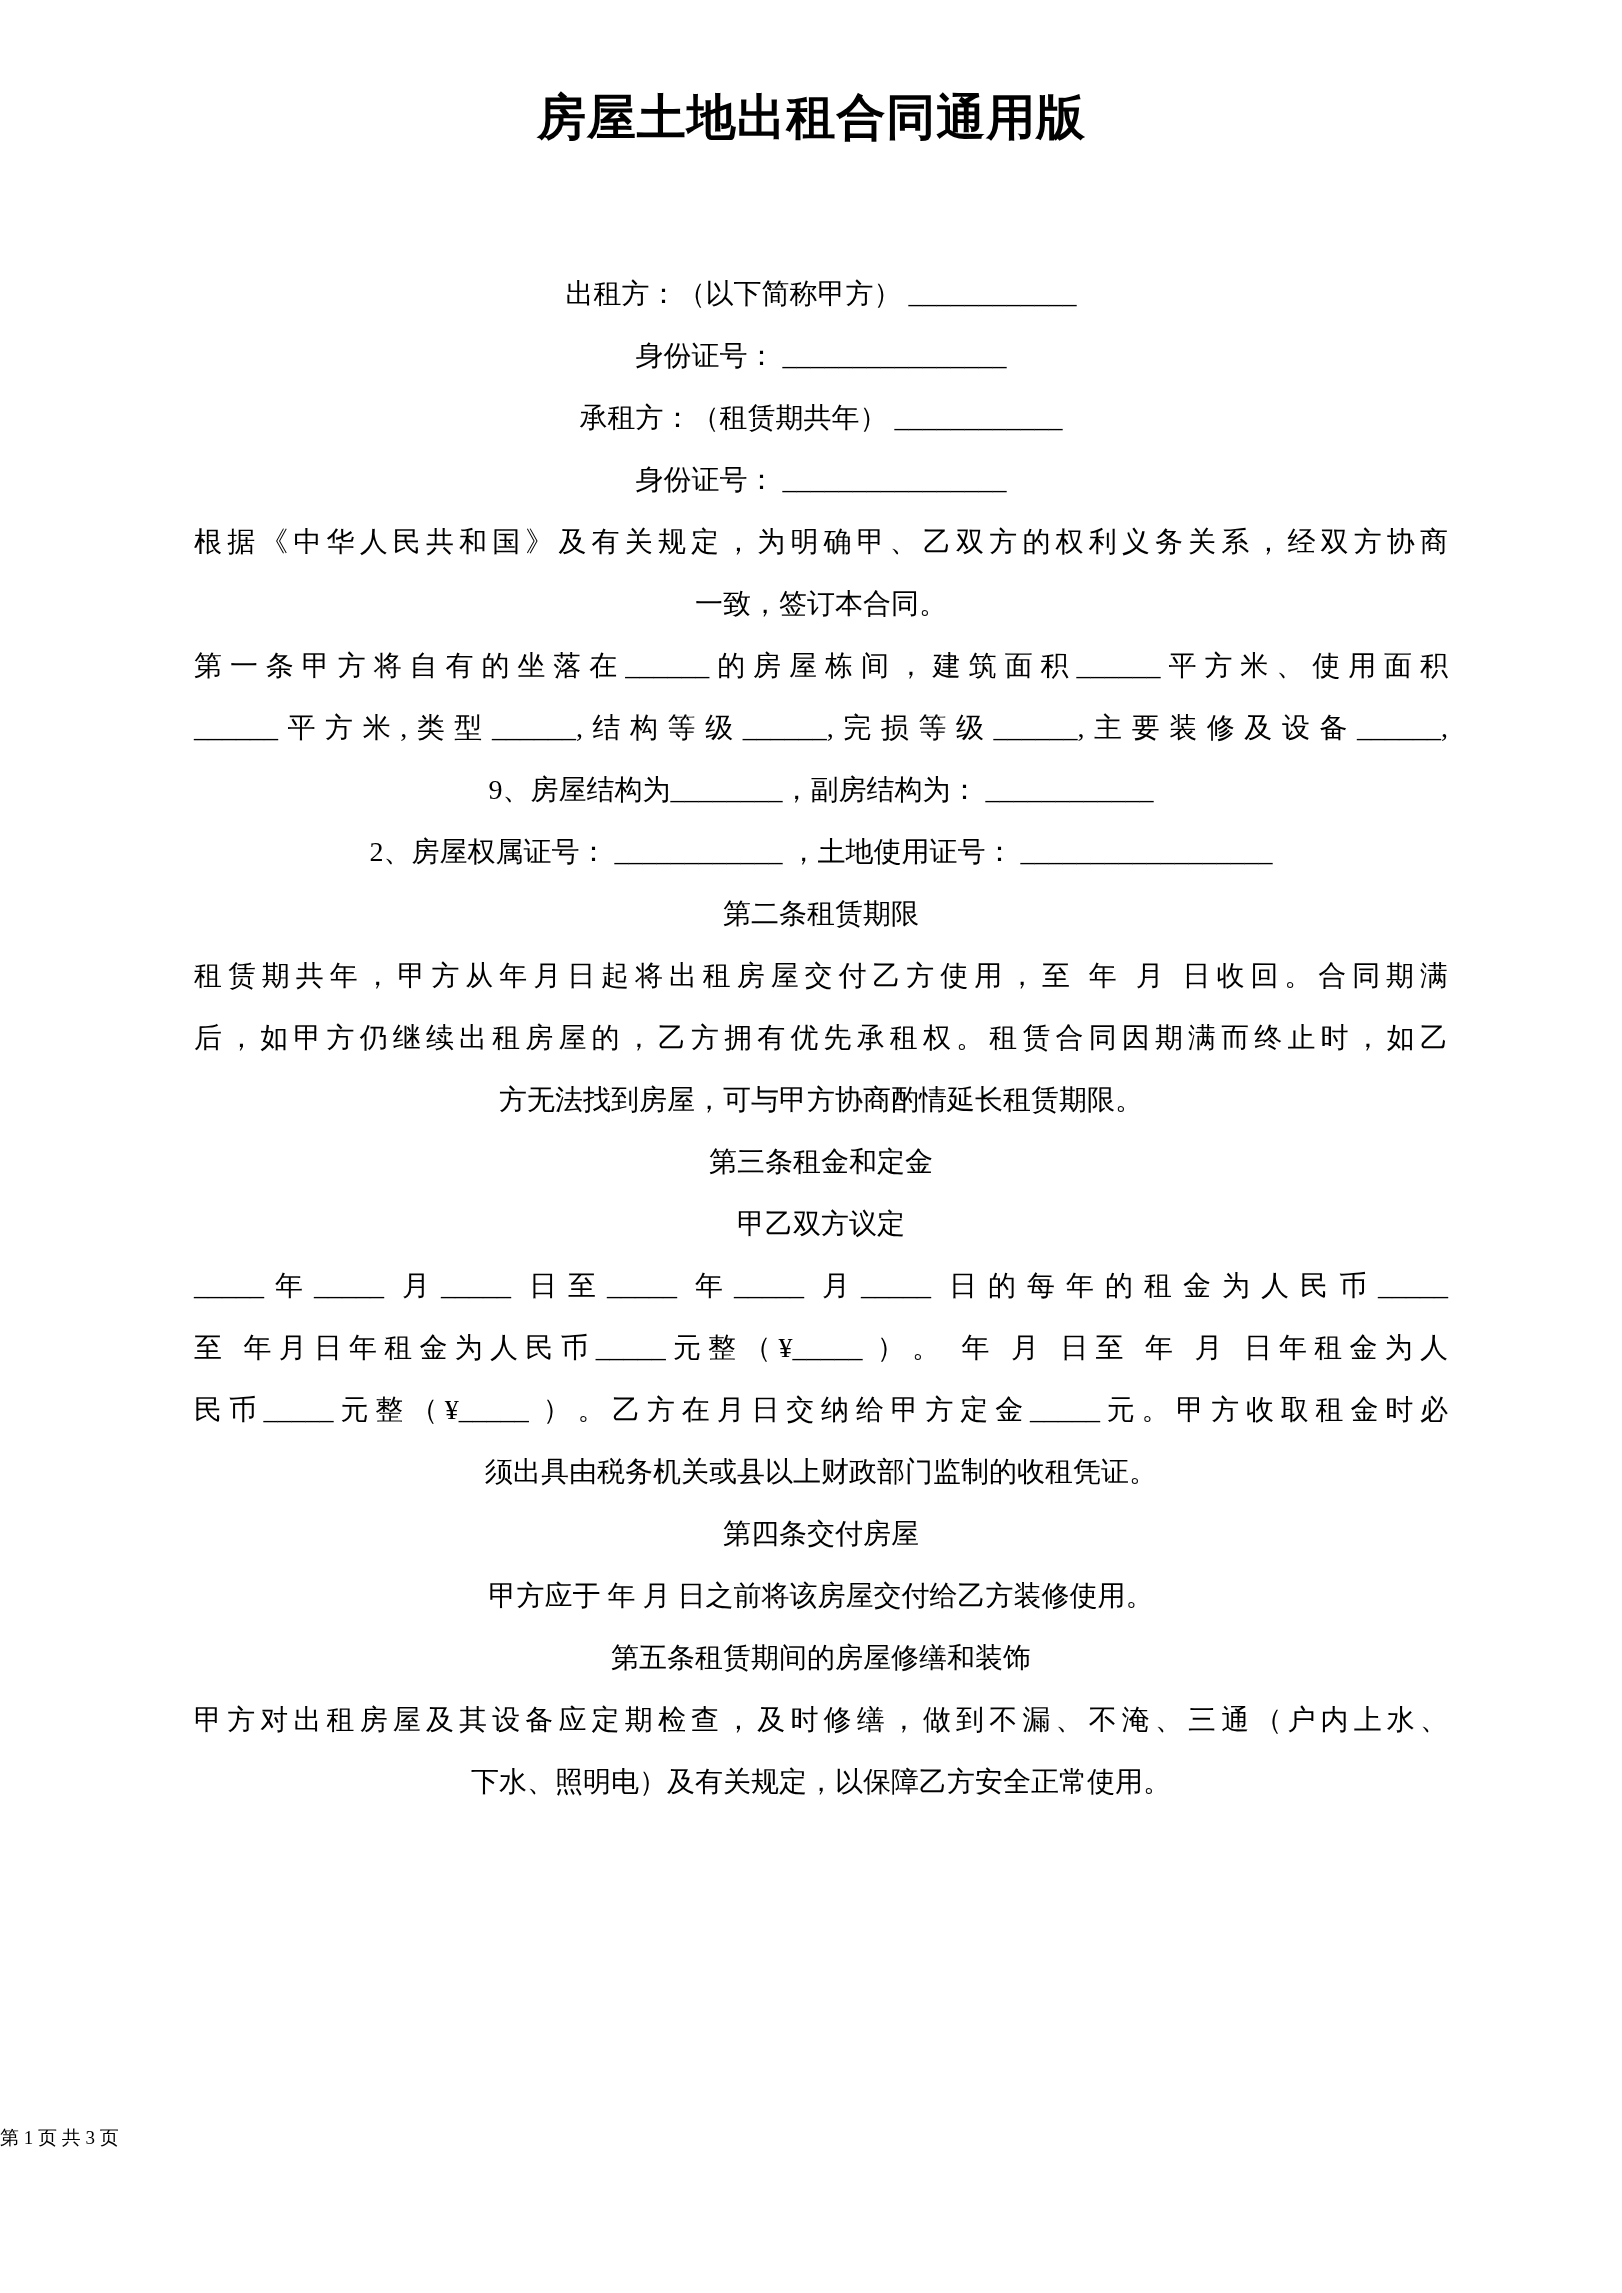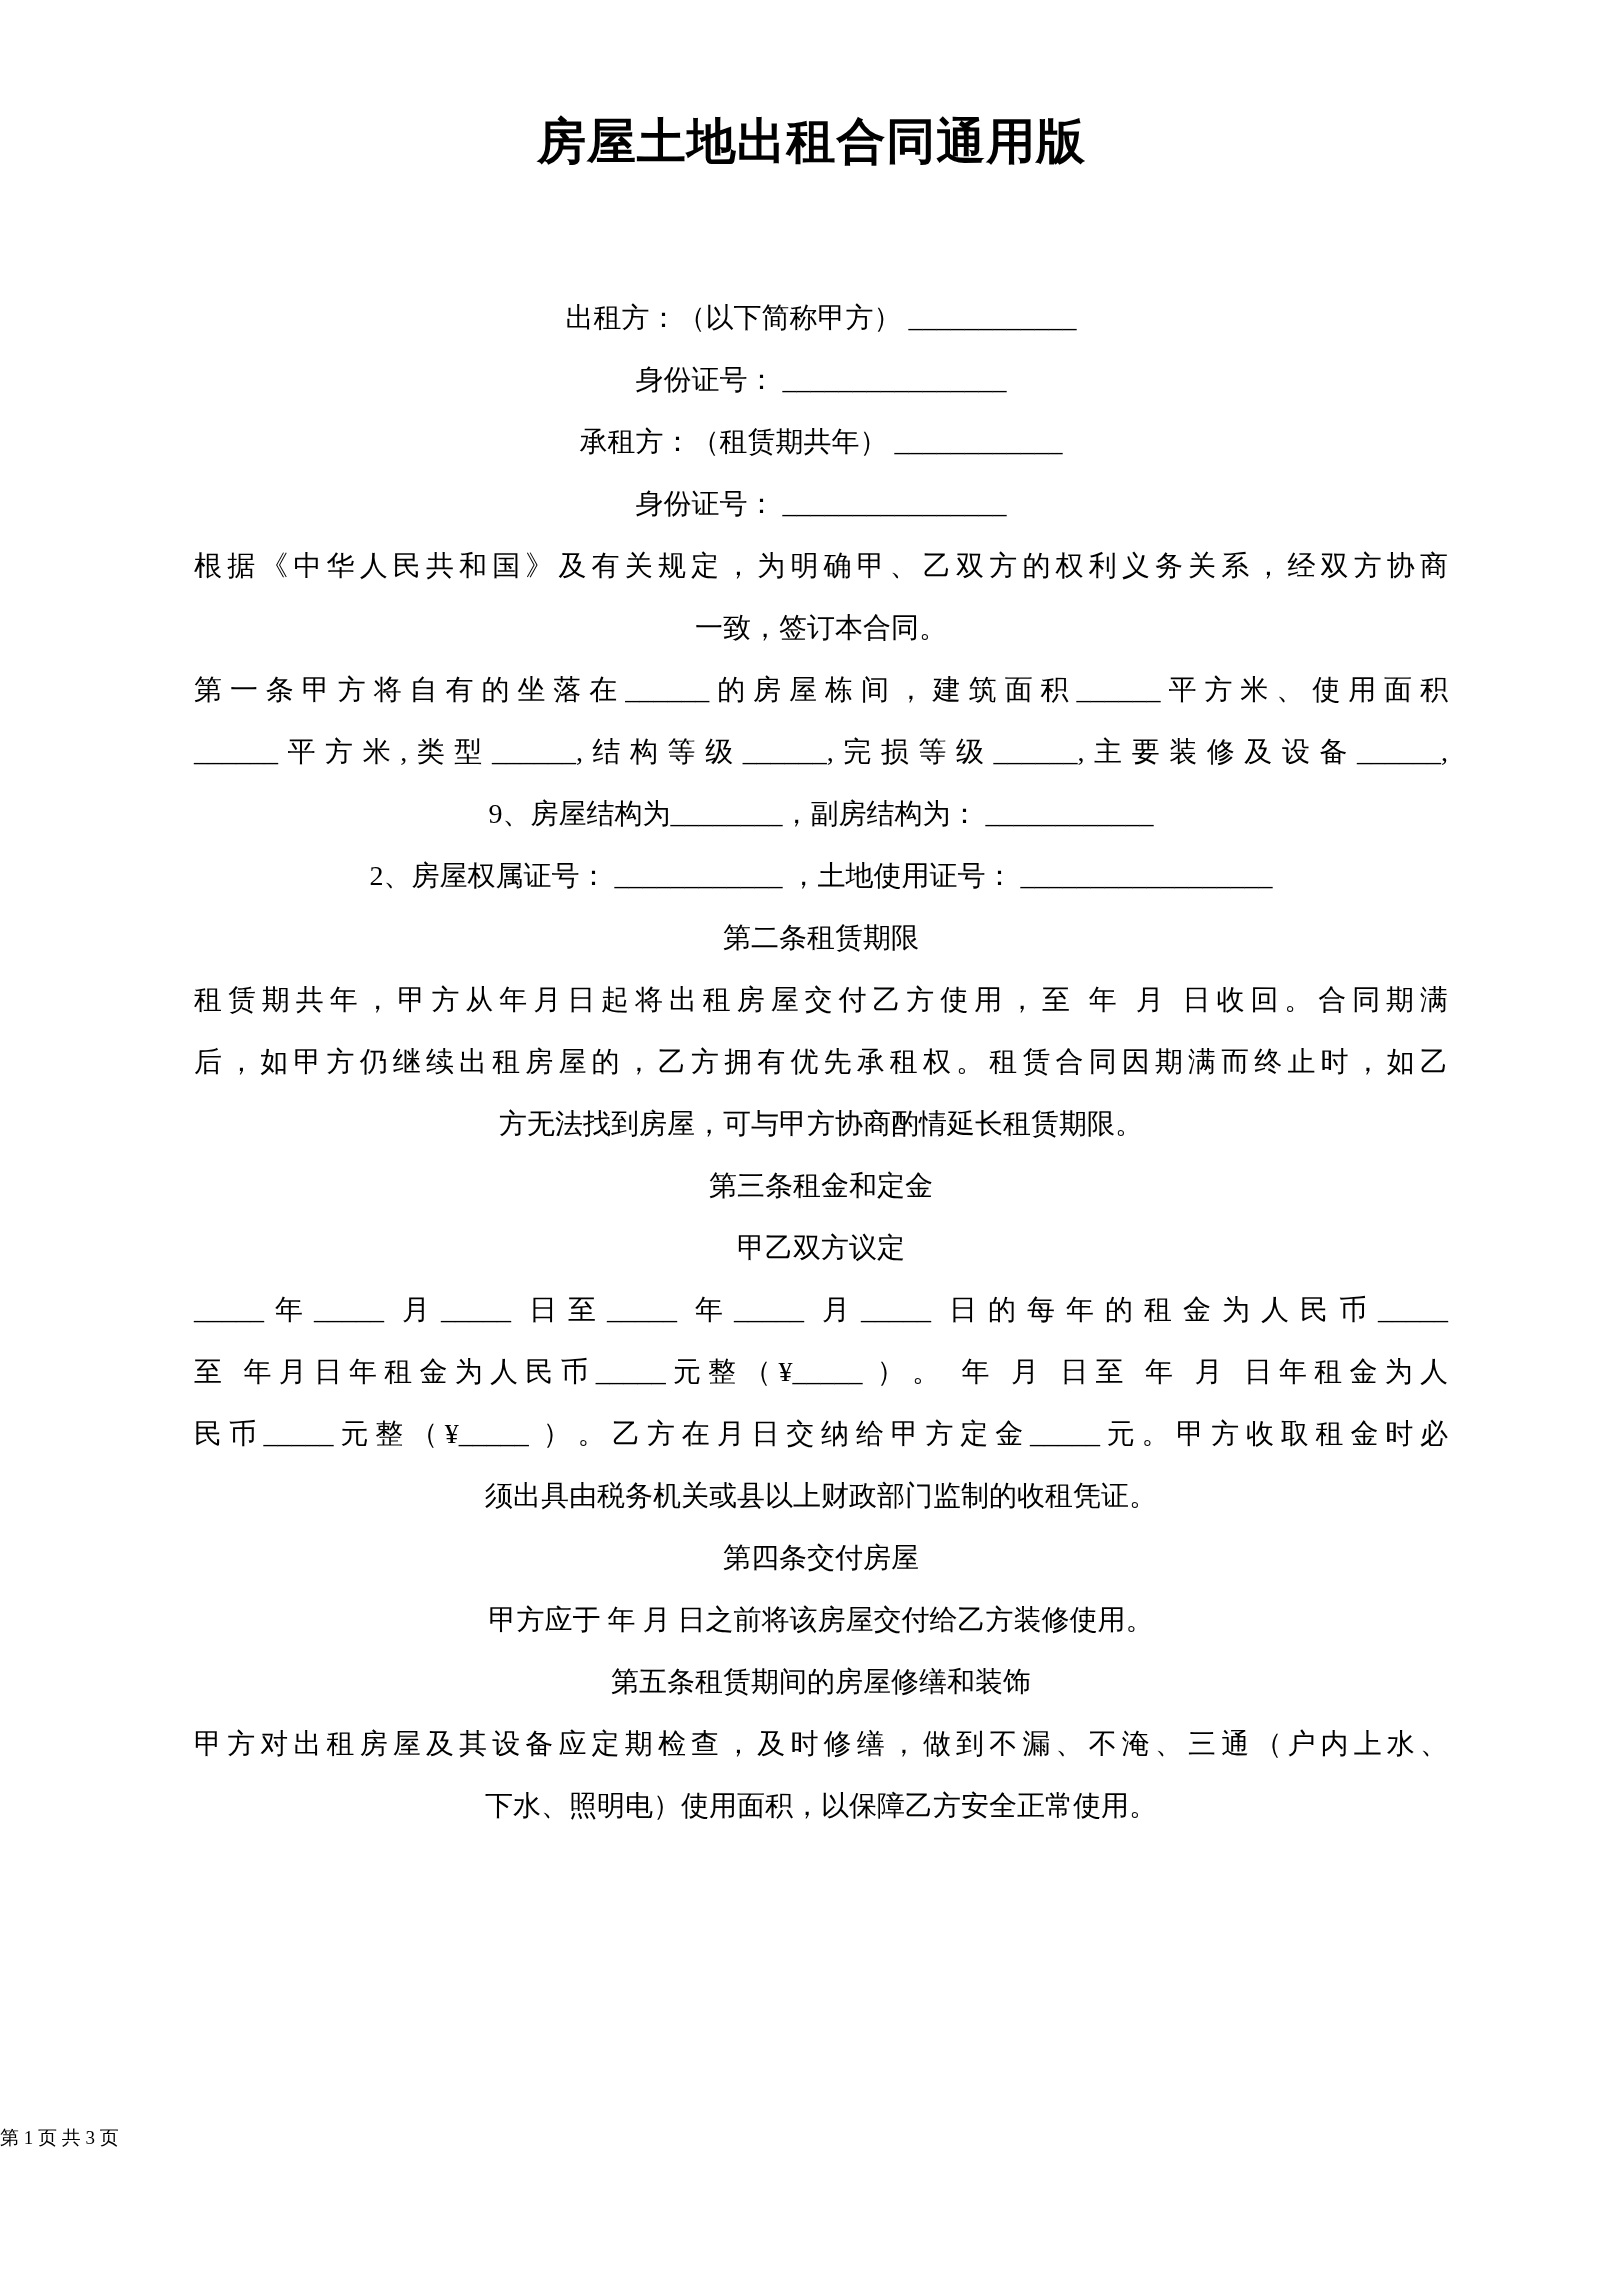"房屋土地出租合同通用版" .doc-title { padding-top: 114px -> 90px }
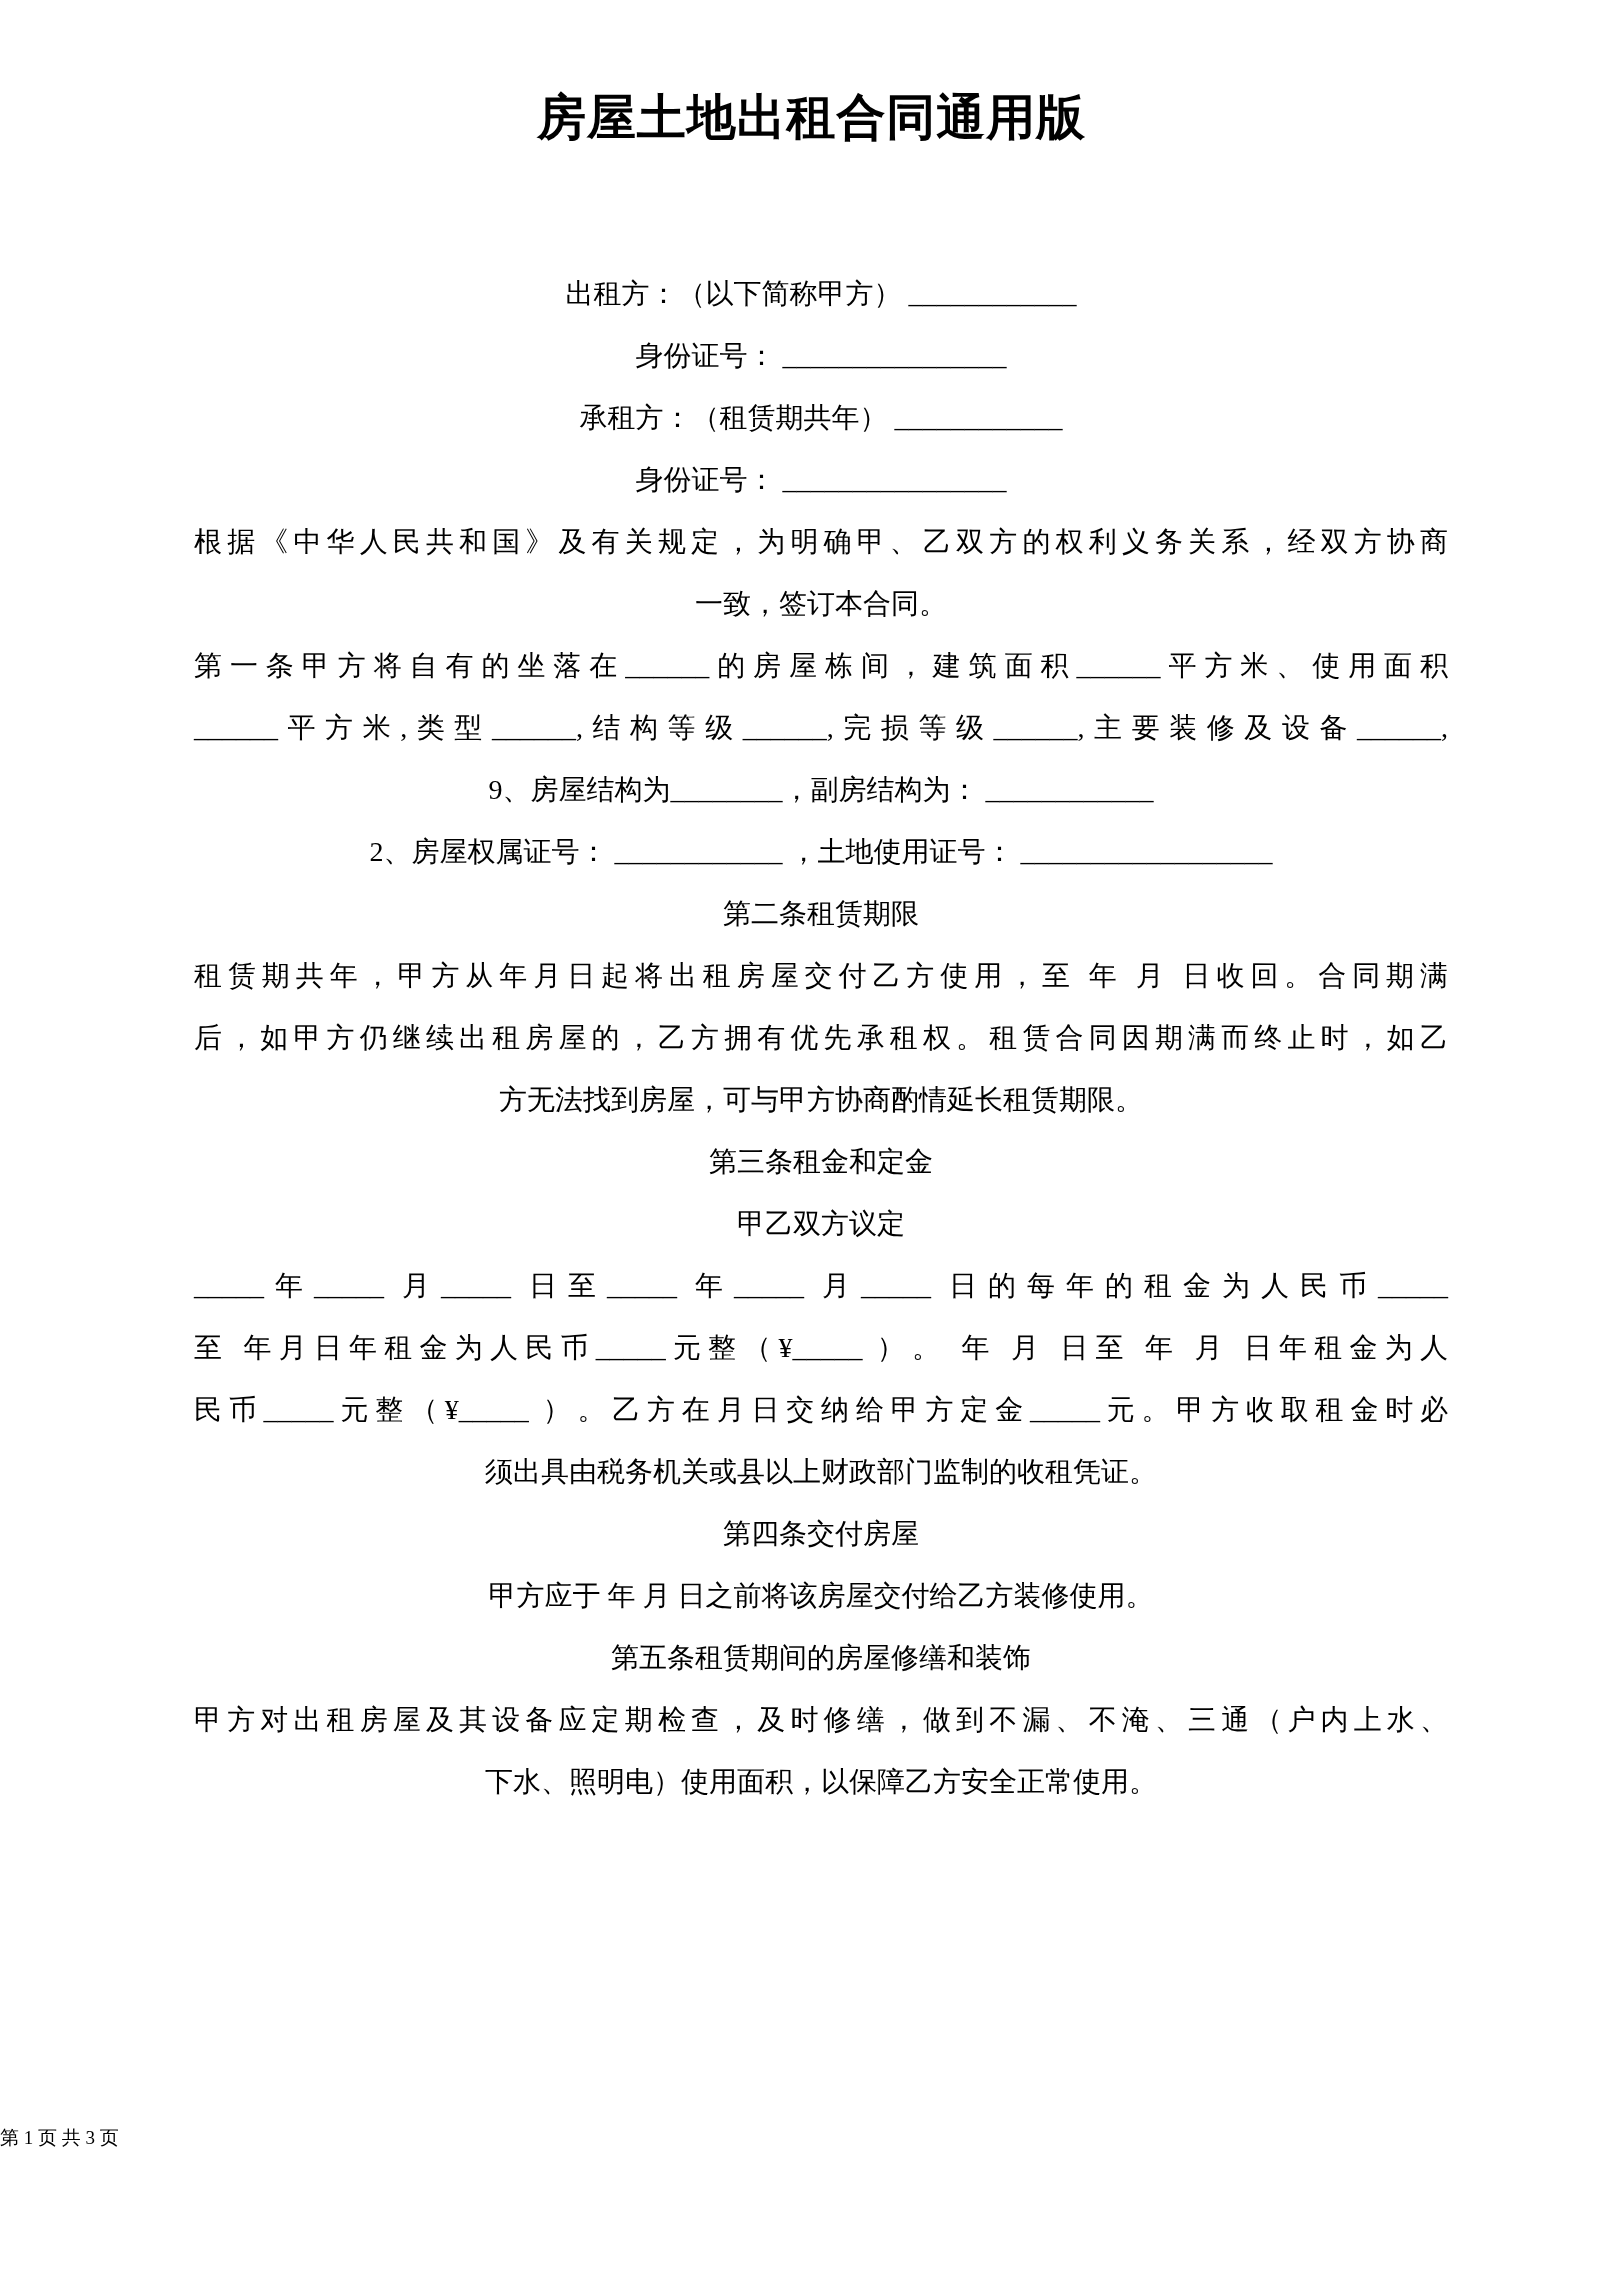"下水、照明电）使用面积，以保障乙方安全正常使用。" div.doc-line { text: 使用面积 -> 及有关规定 }
